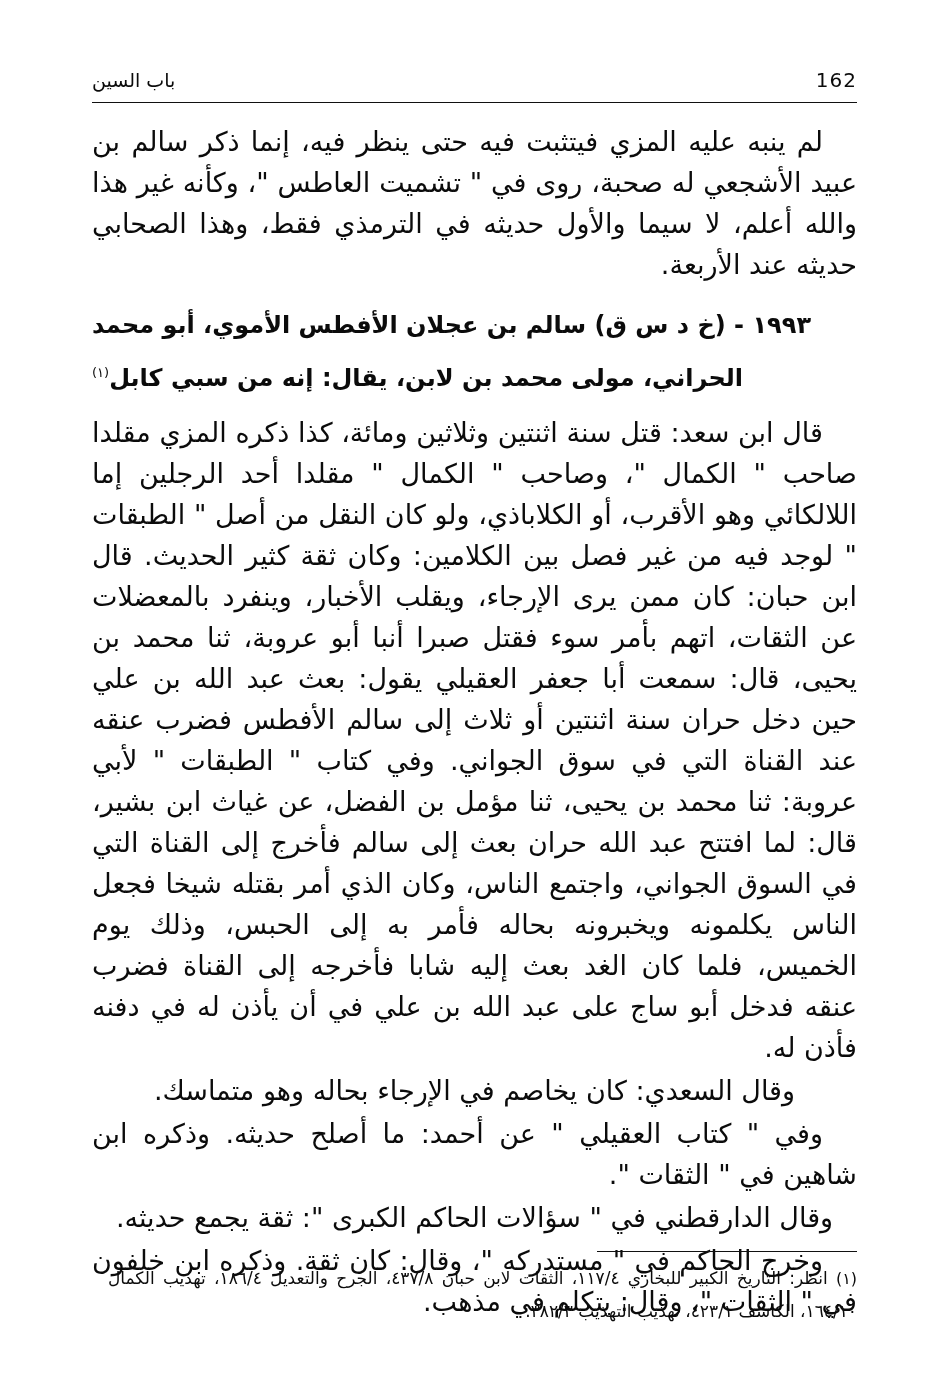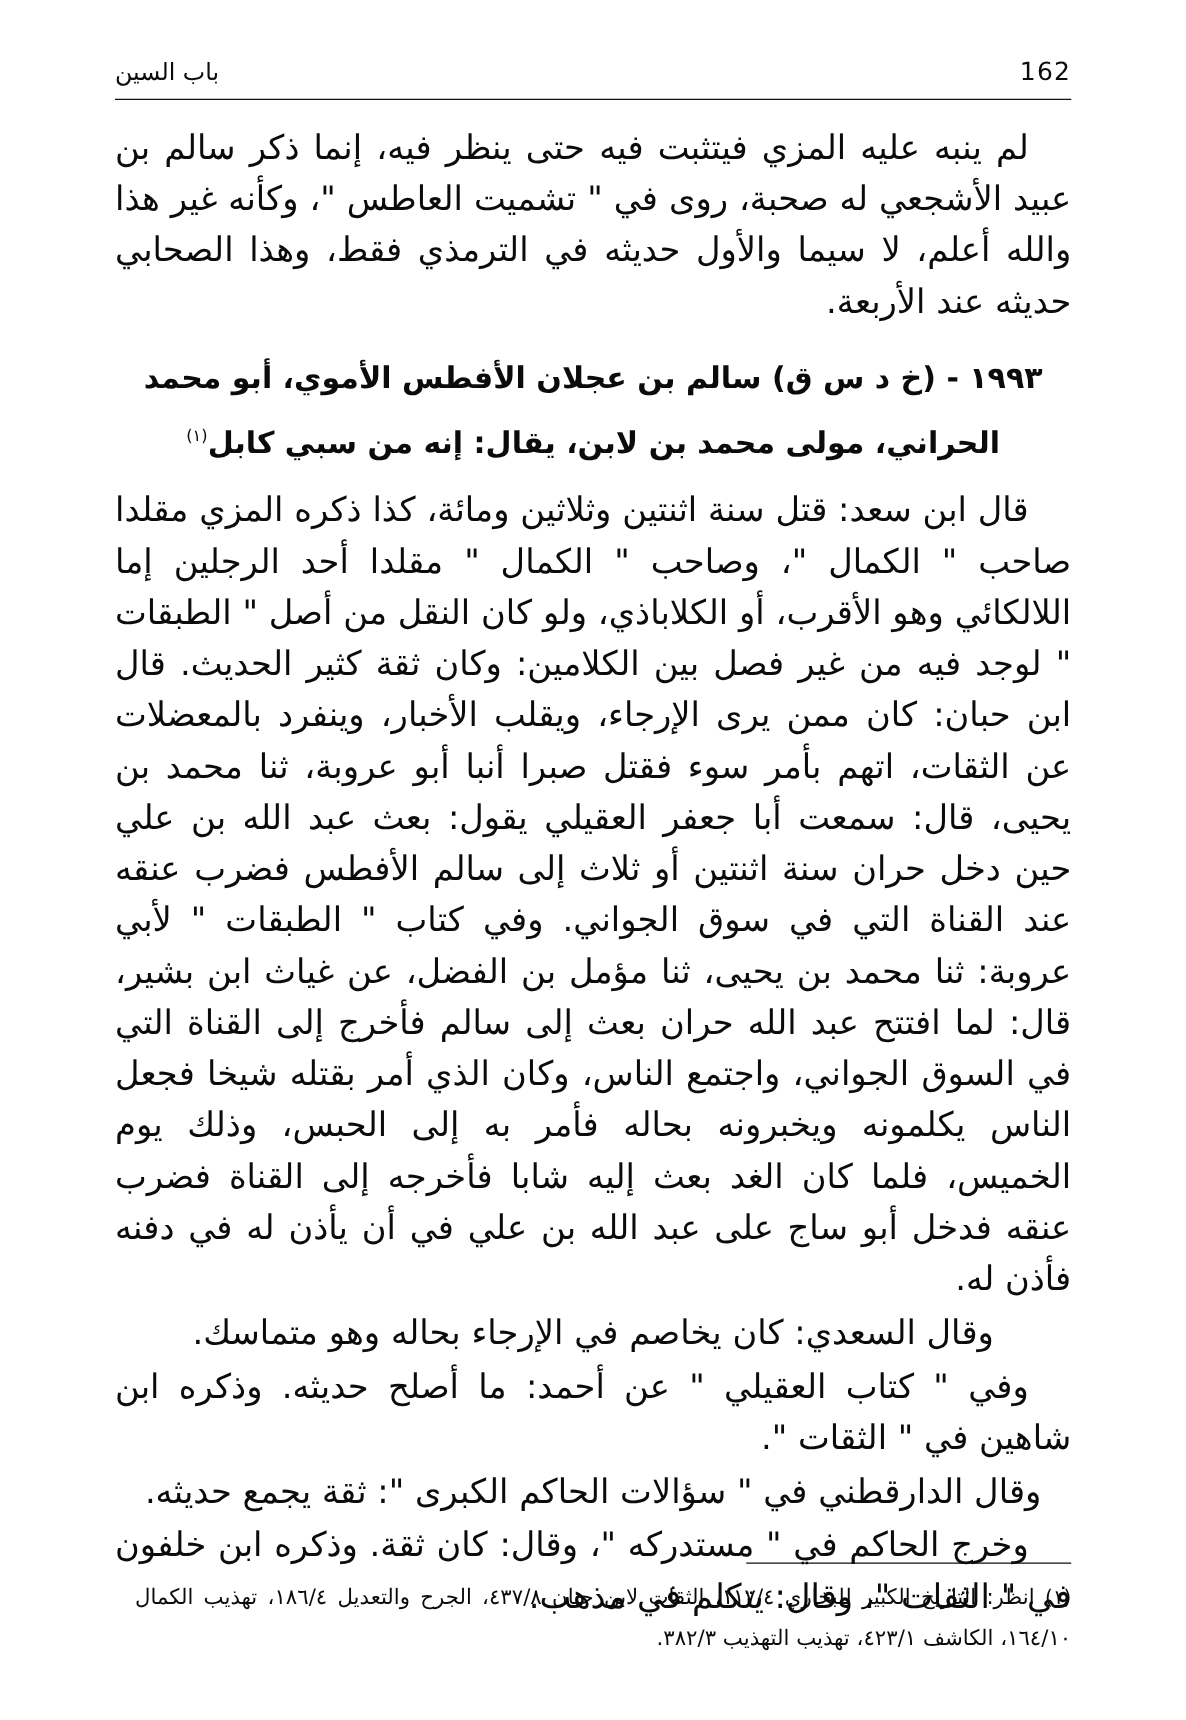"باب السين" .page { padding: 37px 92px 40px 92px -> 60px 92px 40px 92px }
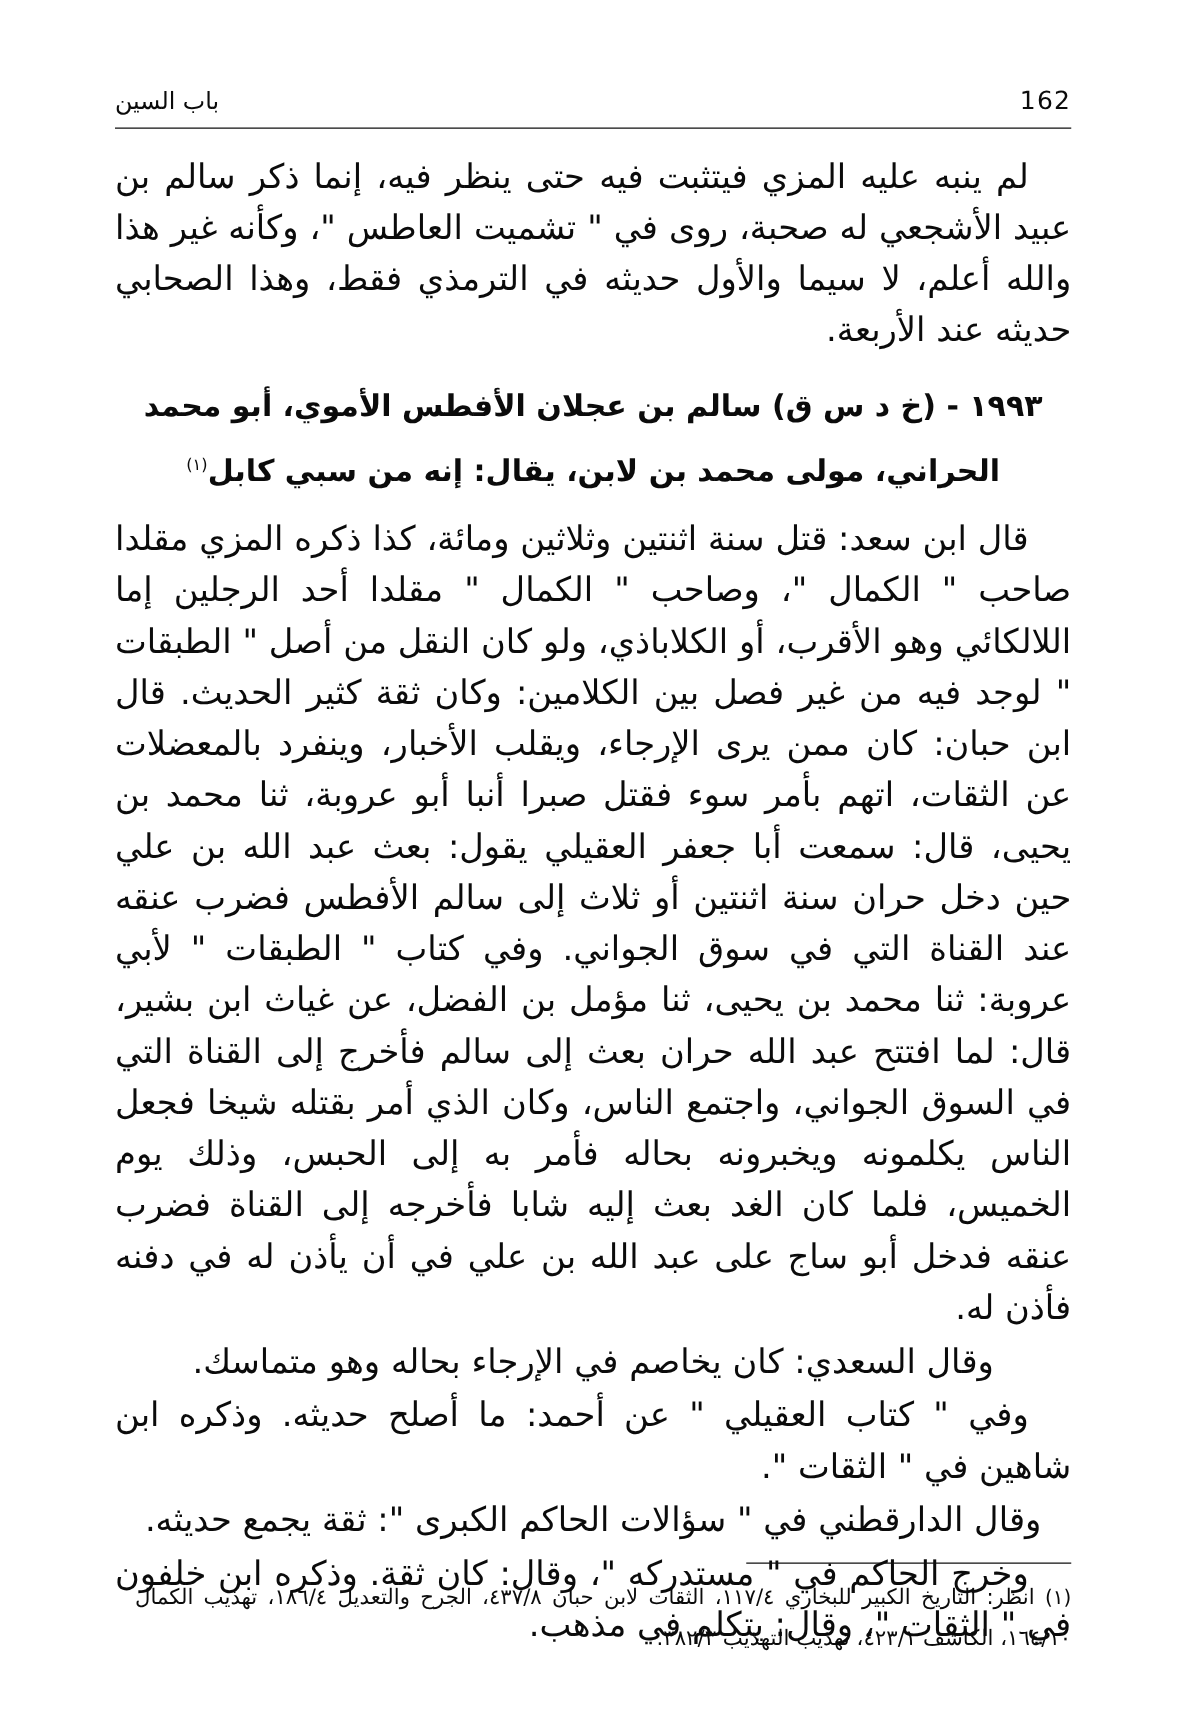"١٩٩٣ - (خ د س" h2.entry-title { text-align: center -> left }
